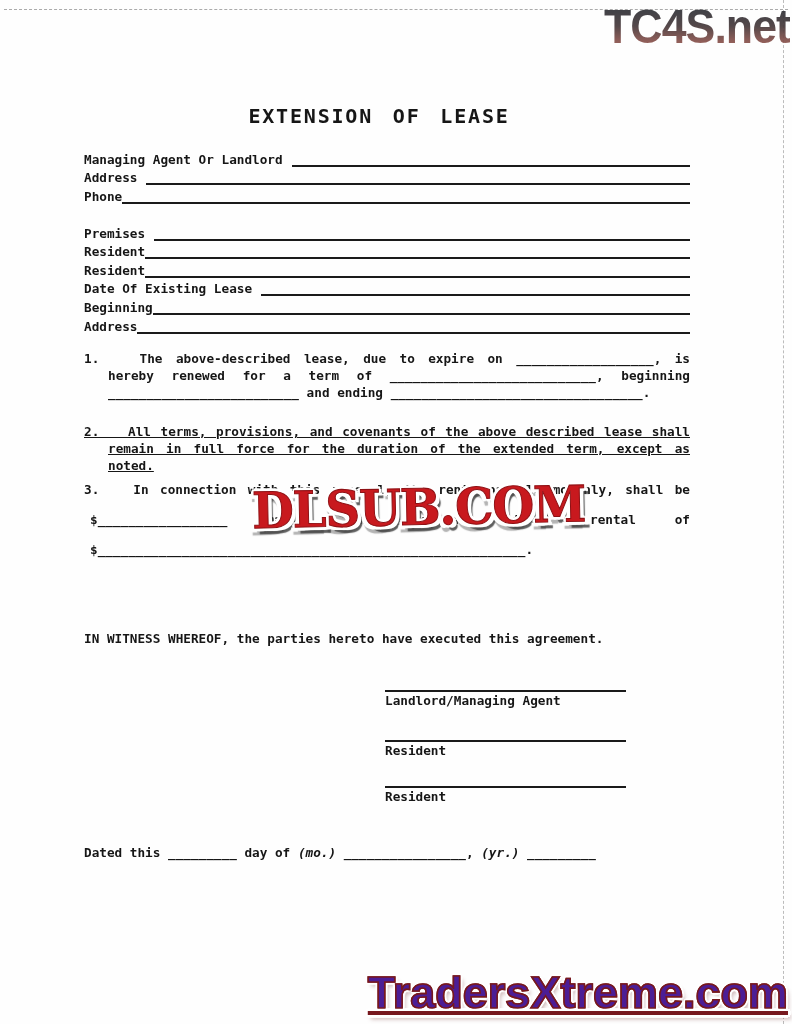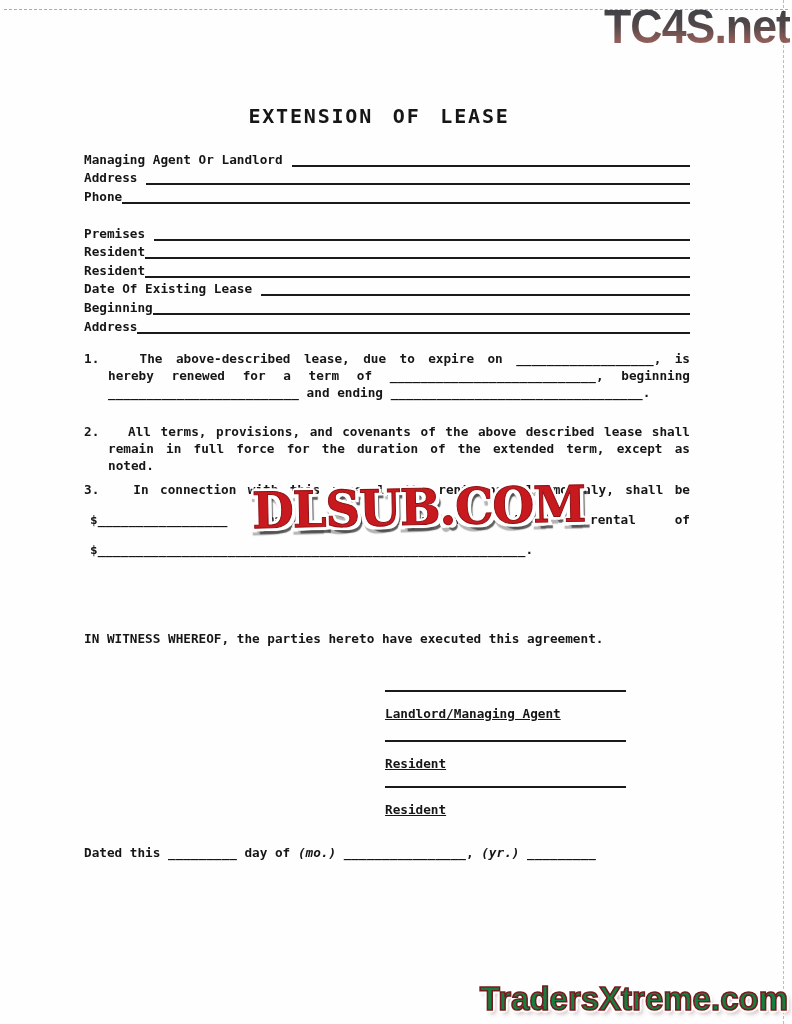"2. All terms, provisions, and" .p2 { text-decoration: none -> underline }
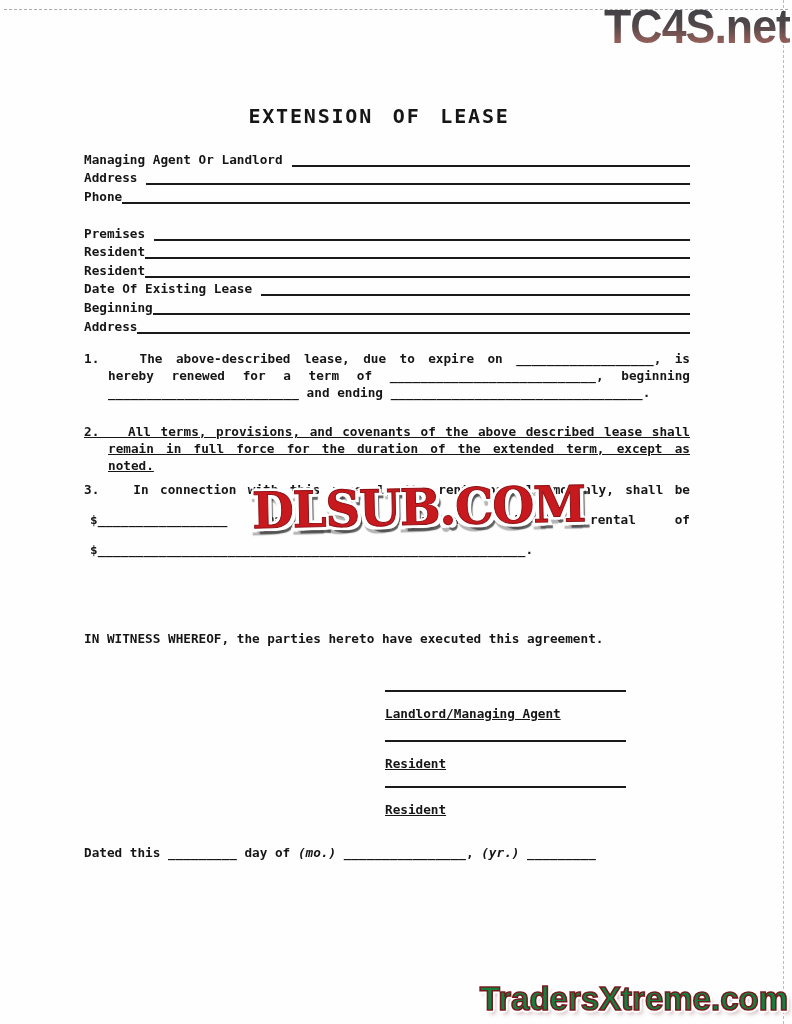"Landlord/Managing Agent" .sig .slab { margin-top: 14px -> 1px; text-decoration: underline -> none }
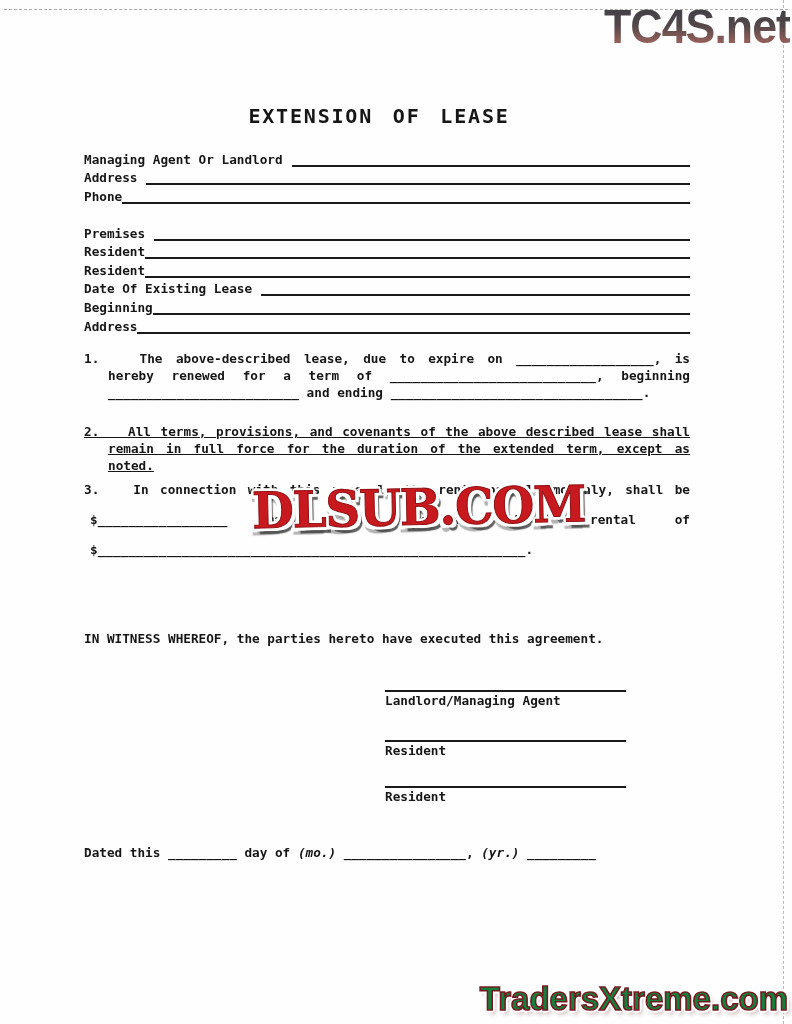"TradersXtreme.com" .wm-bot { color: #15803d -> #4c1d95; font-size: 33px -> 45px; text-decoration: none -> underline }
